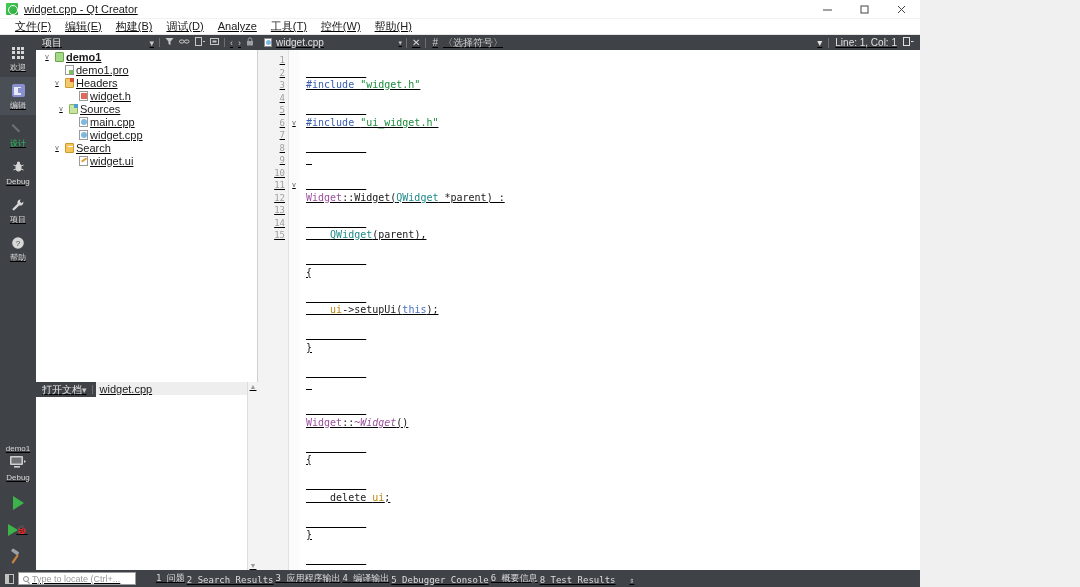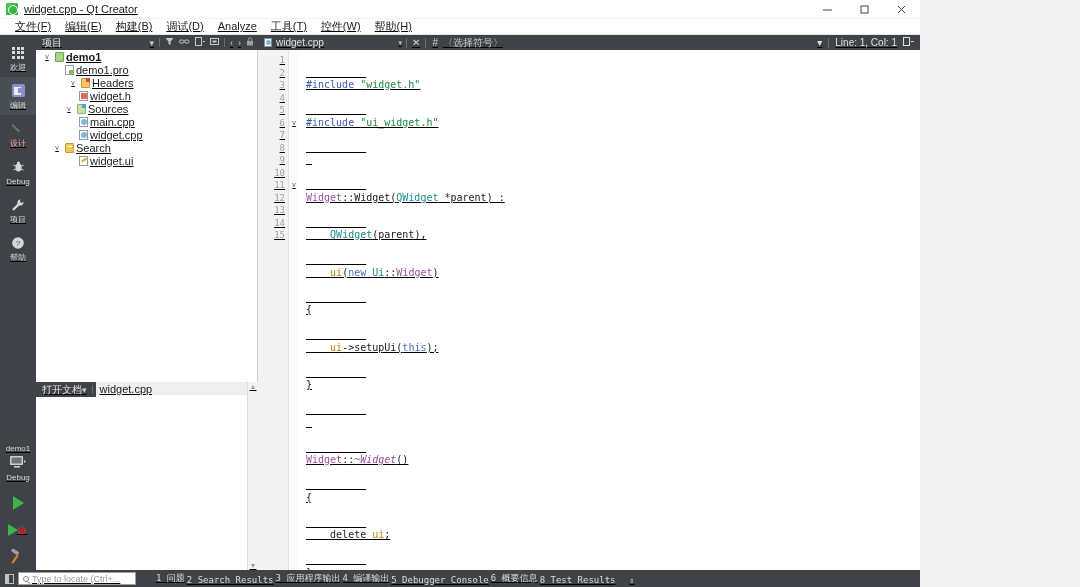"Headers" div.trow { padding-left: 32px -> 16px }
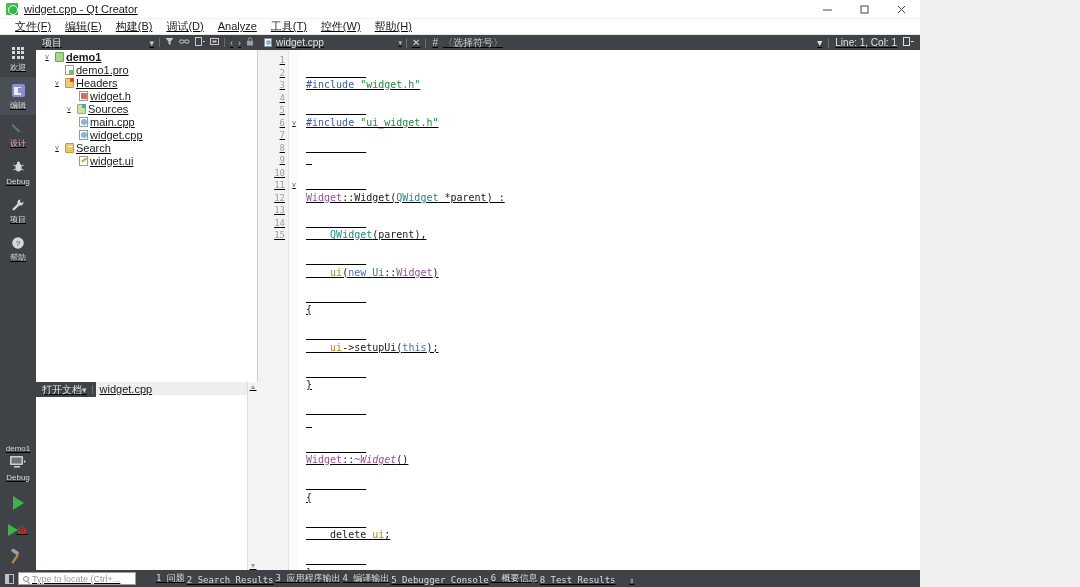"Sources" div.trow { padding-left: 28px -> 20px }
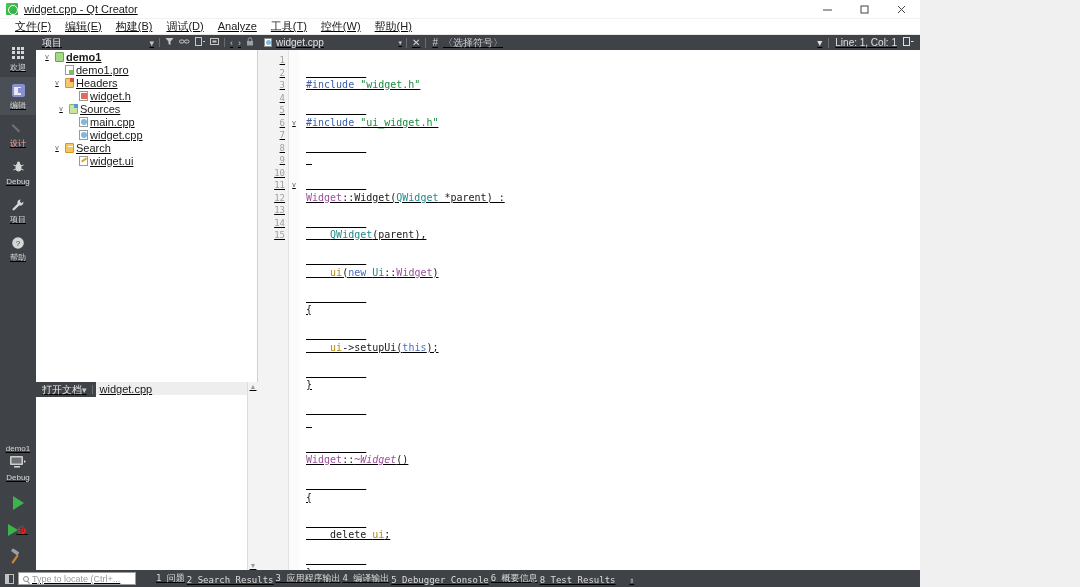"设计" .mode.disabled { color: #fca5a5 -> #22c55e }
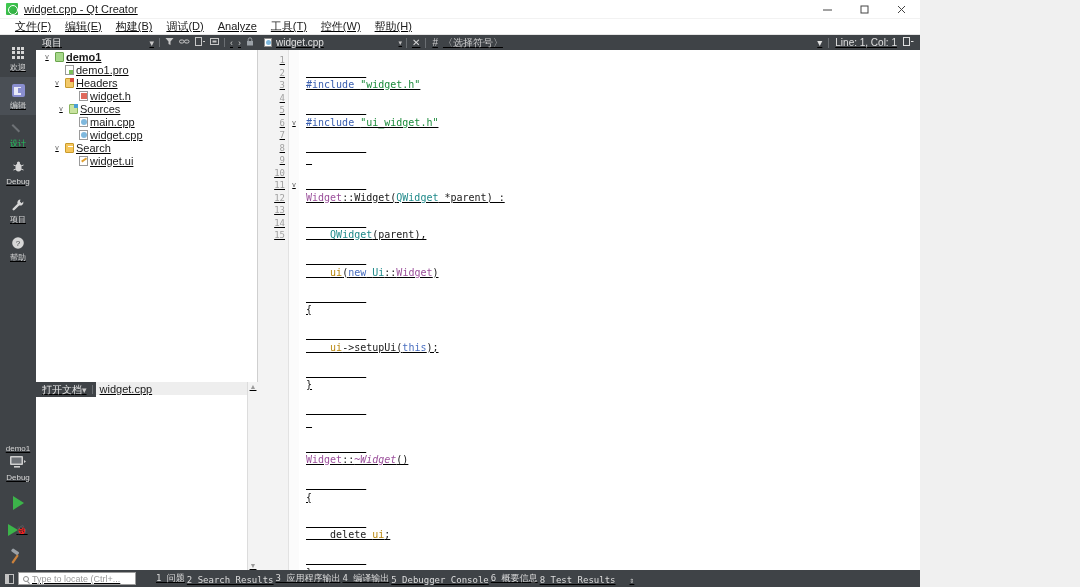"ui(new Ui::Widget)" div.cl { html: <div><span> </span><span>ui</span><span>(</span><span>new</span><span> </span><span>Ui</span><span>::</span><span>Widget</span><span>)</span></div> -> none }
